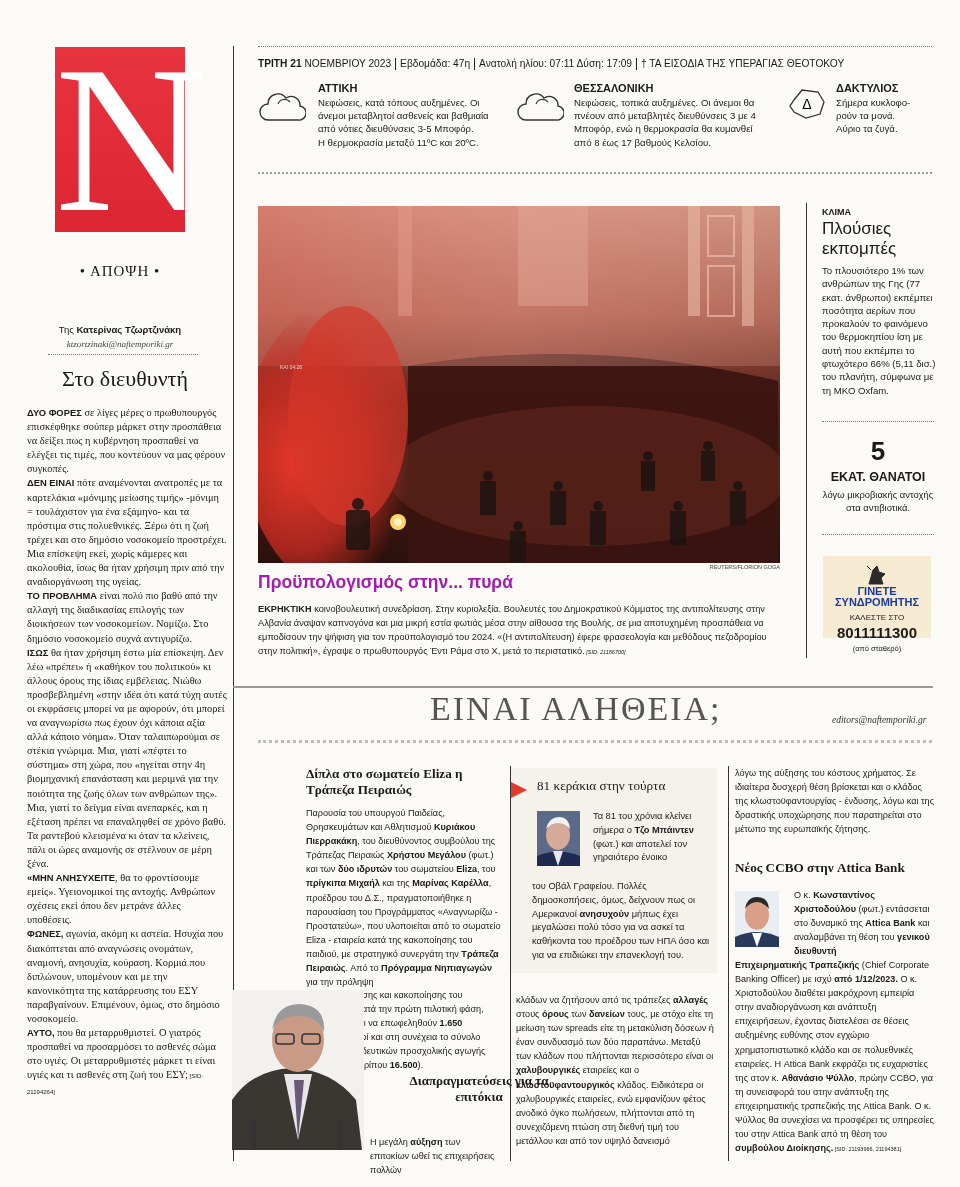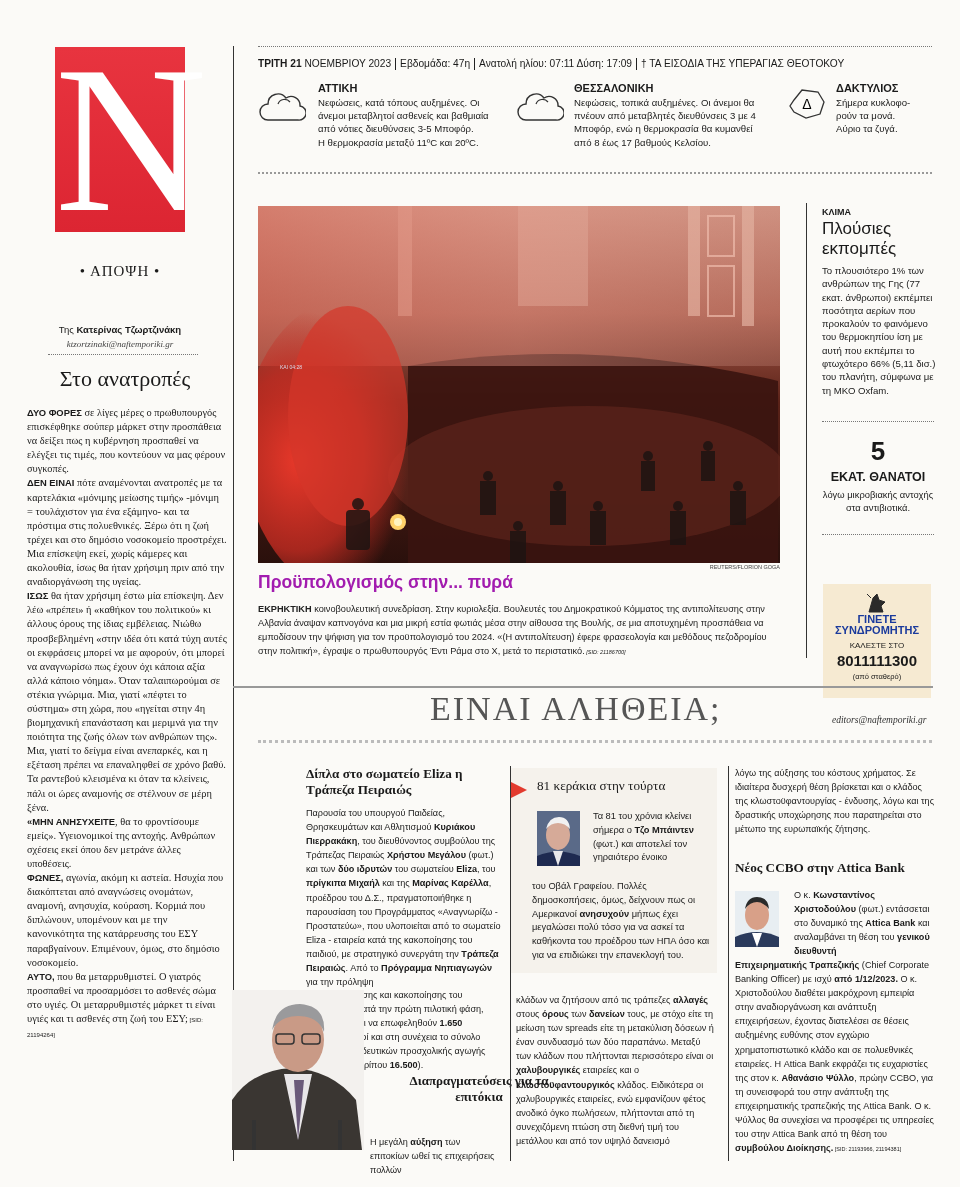"Στο ανατροπές" div.abs { text: ανατροπές -> διευθυντή }
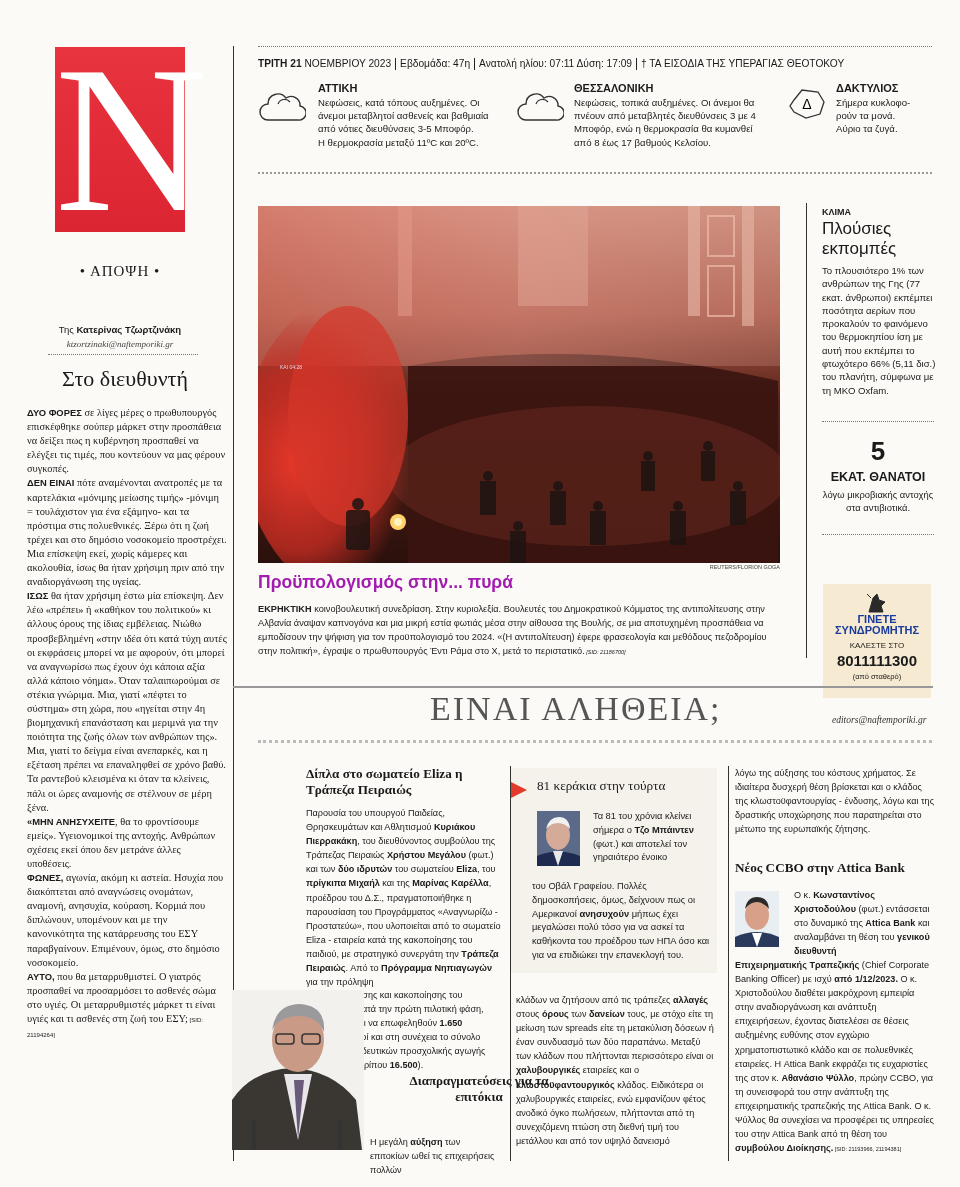"ΤΟ ΠΡΟΒΛΗΜΑ είναι πολύ πιο" p { html: none -> <p><span>ΤΟ ΠΡΟΒΛΗΜΑ</span><span> είναι πολύ πιο βαθύ από την αλλαγή της διαδικασίας επιλογής των διοικήσεων των νοσοκομείων. Νομίζω. Στο δημόσιο νοσοκομείο συχνά αντιγυρίζω.</span></p> }
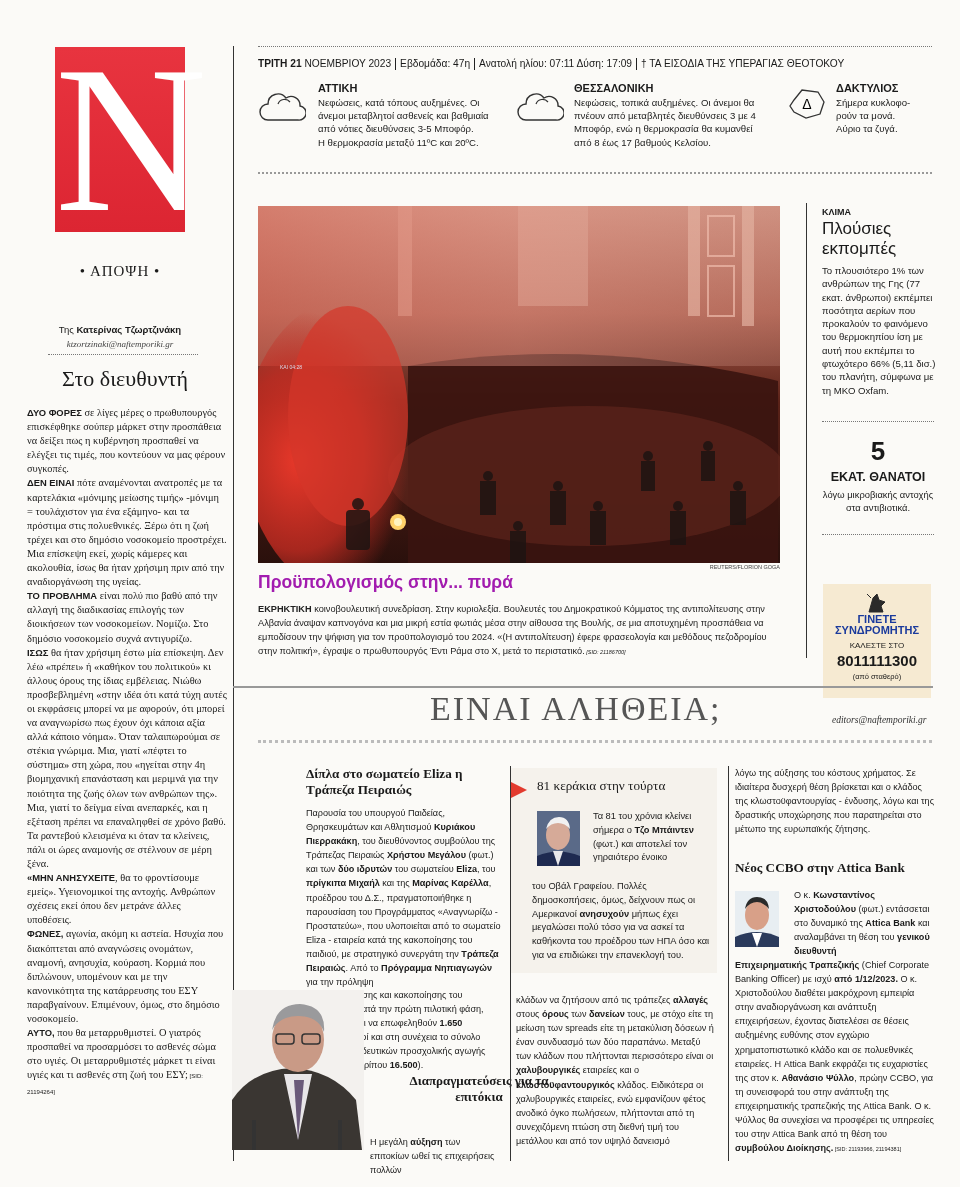"ΓΙΝΕΤΕ" #sub-box { height: 114px -> 82px; top: 584px -> 556px }
